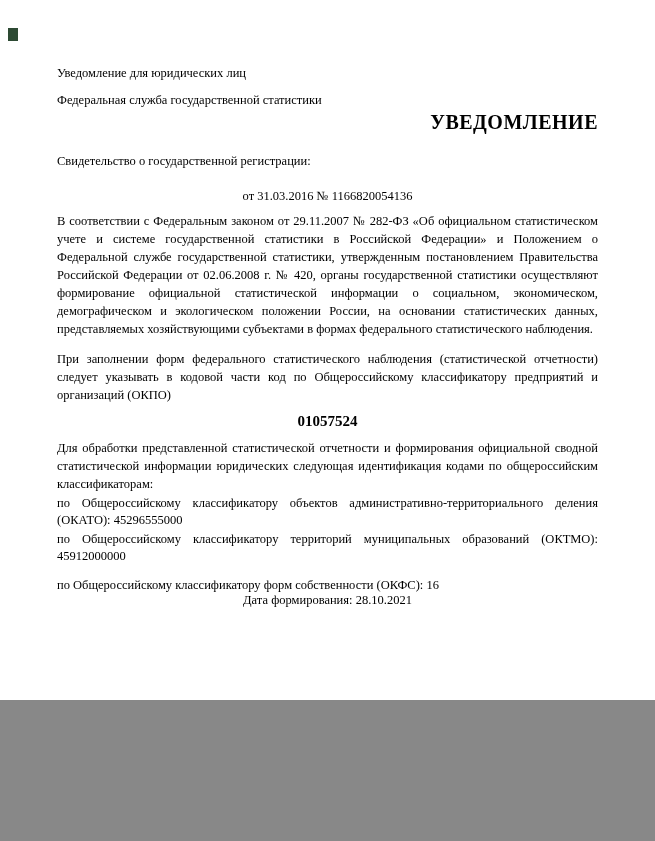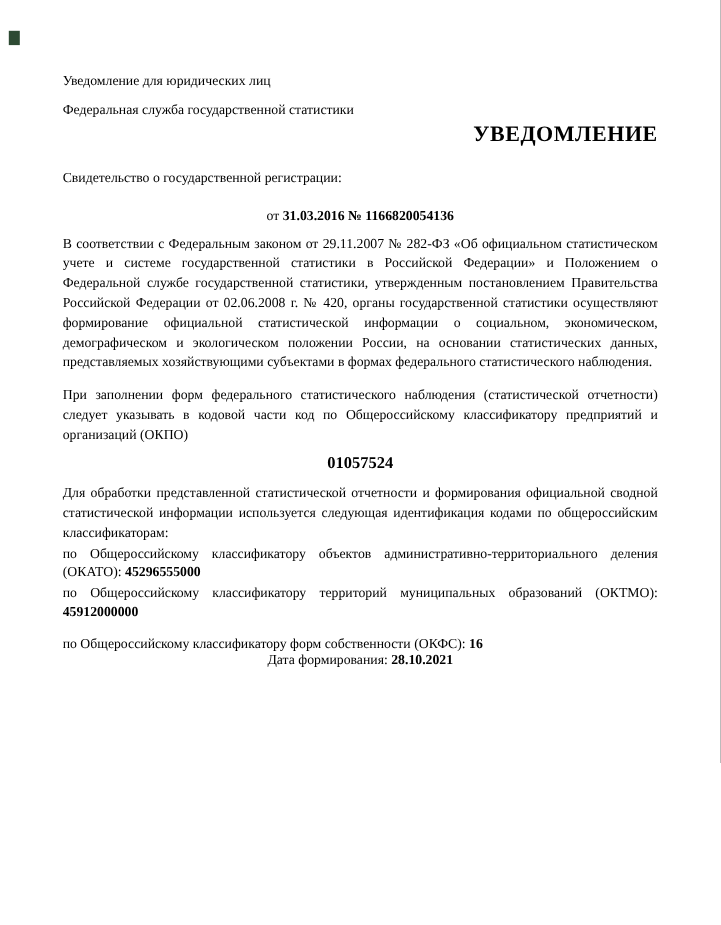"Уведомление для юридических лиц" .page { height: 841px -> 700px }
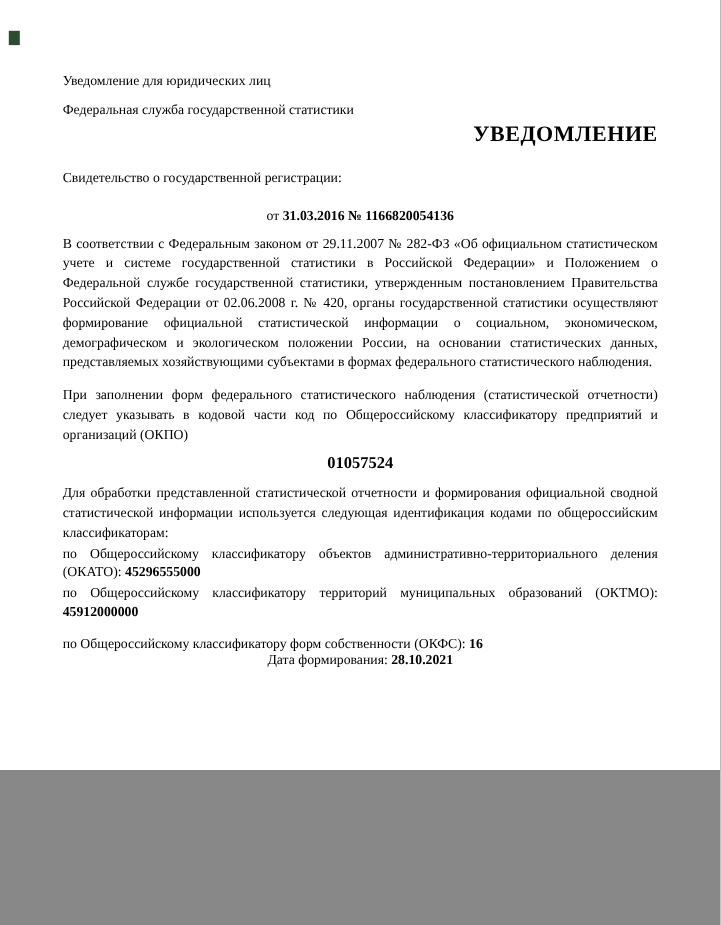"31.03.2016 № 1166820054136" b, .bold { font-weight: bold -> normal }
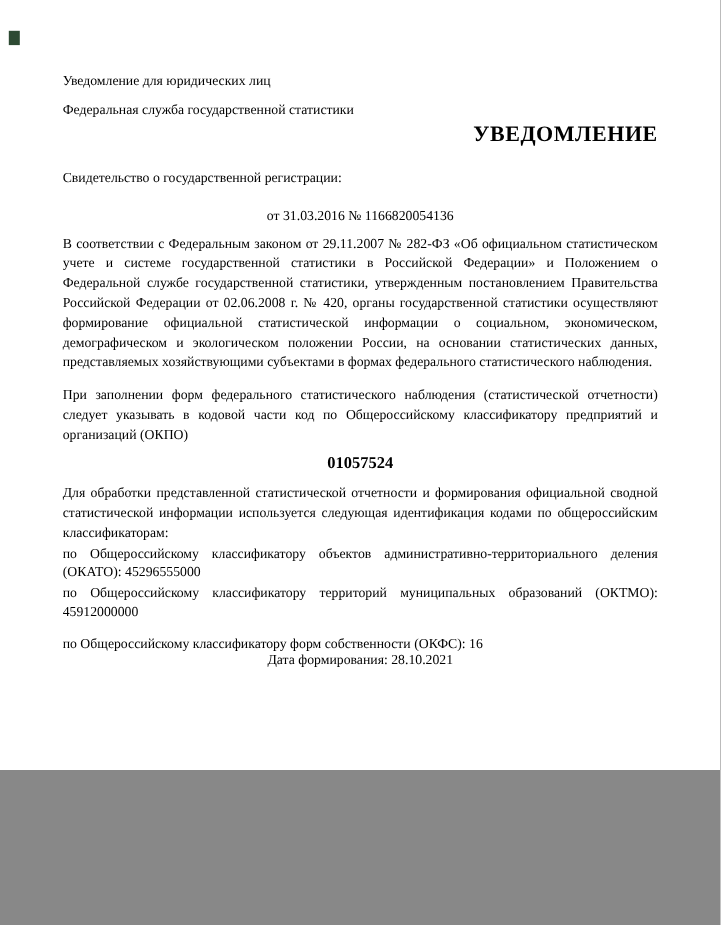"Для обработки представленной" p.body-par { text: используется -> юридических }
